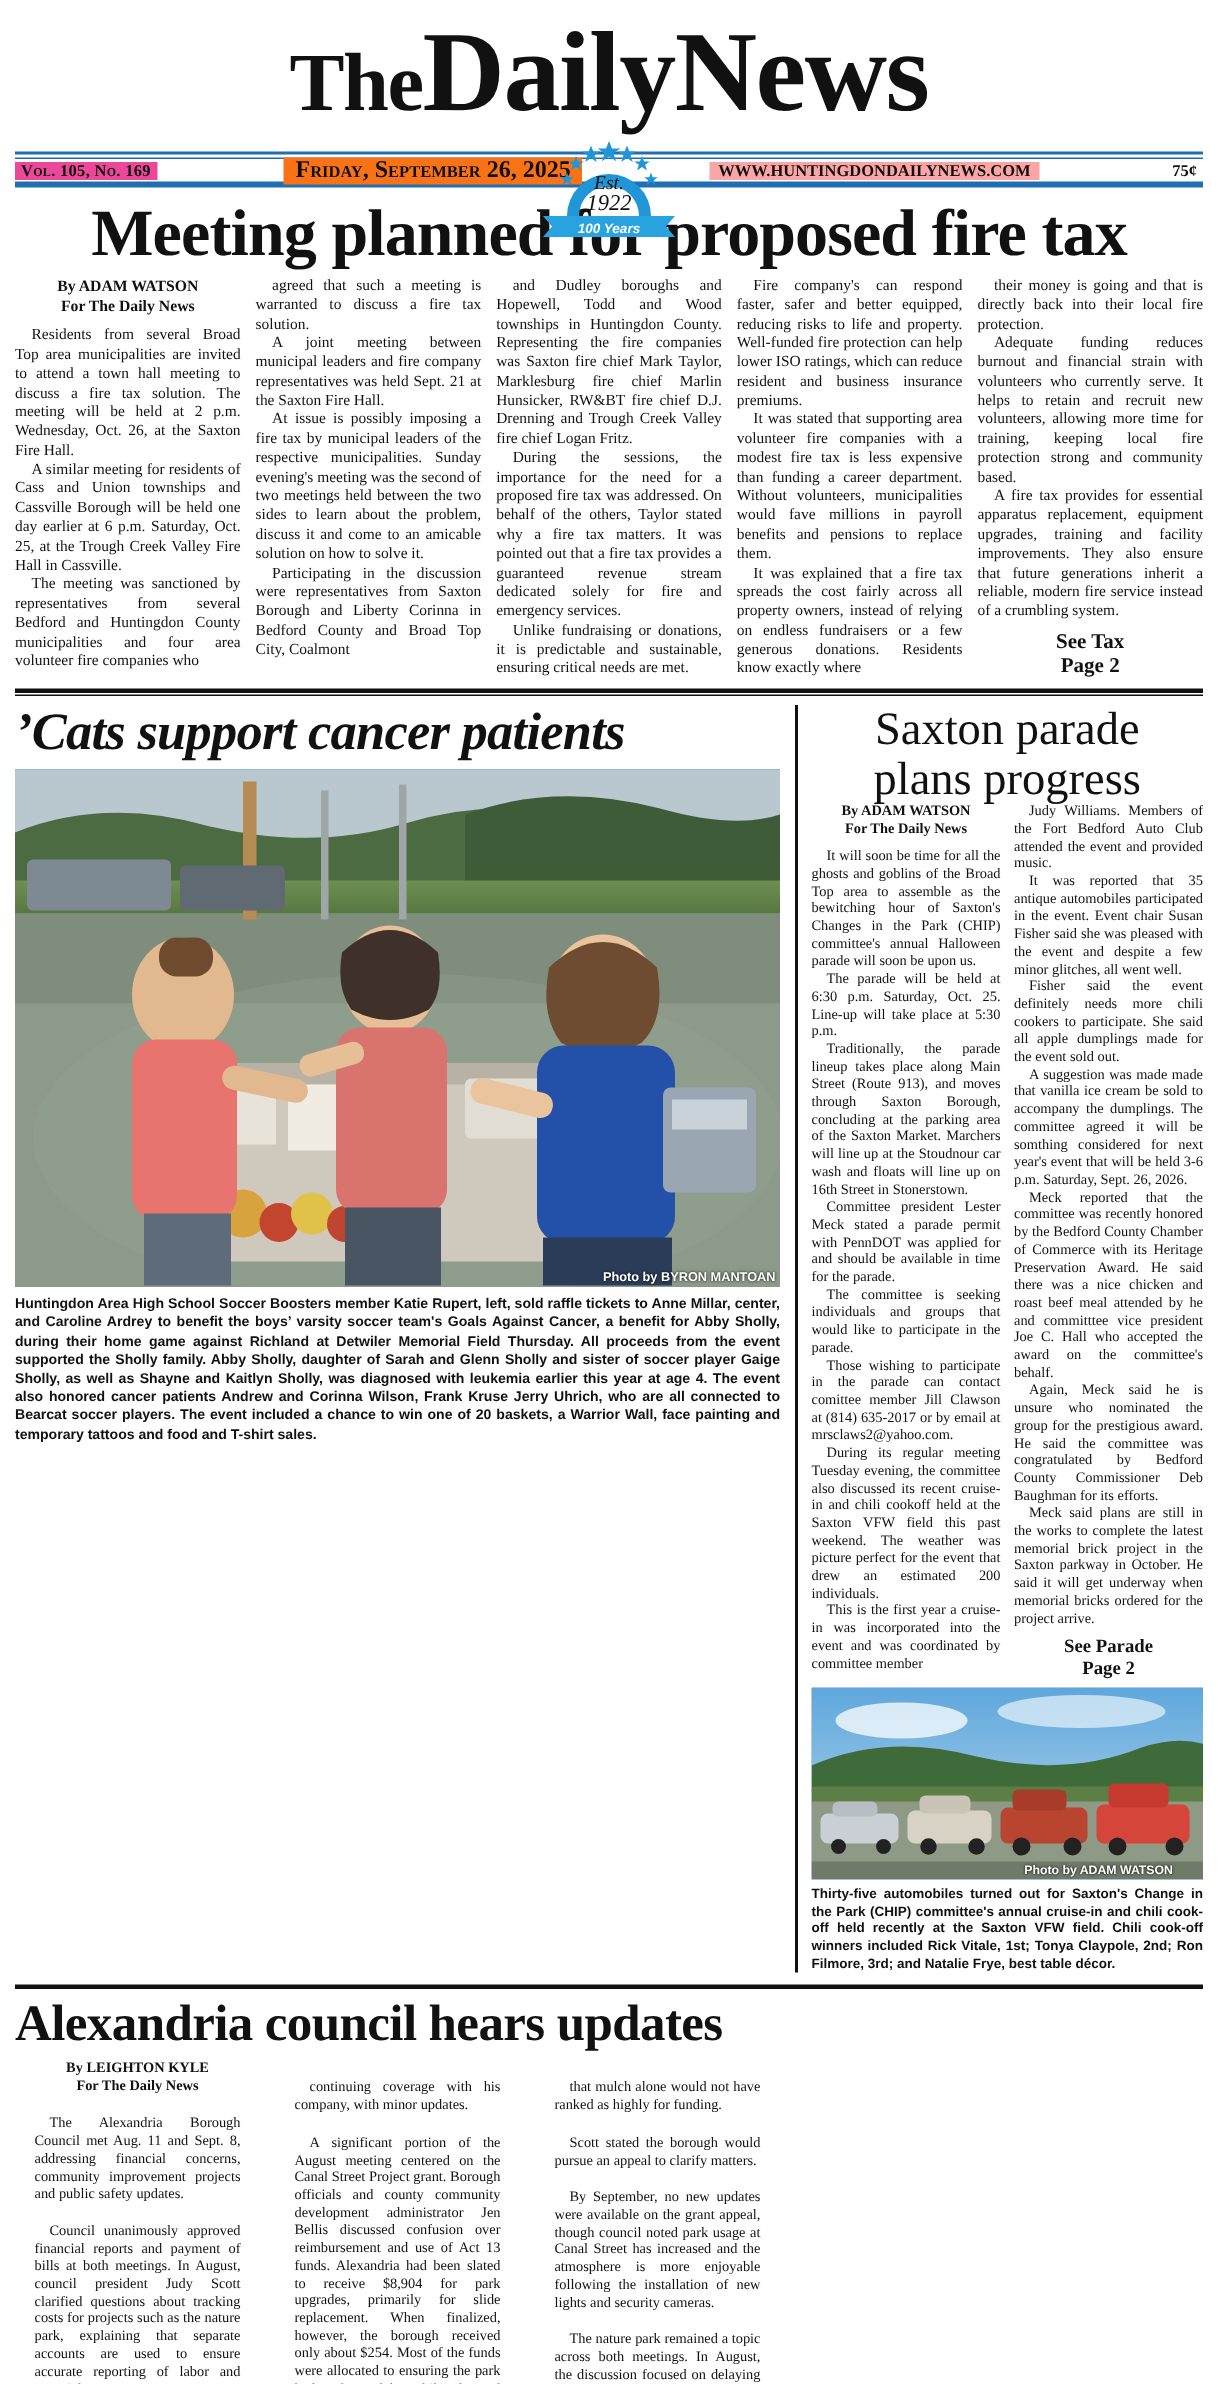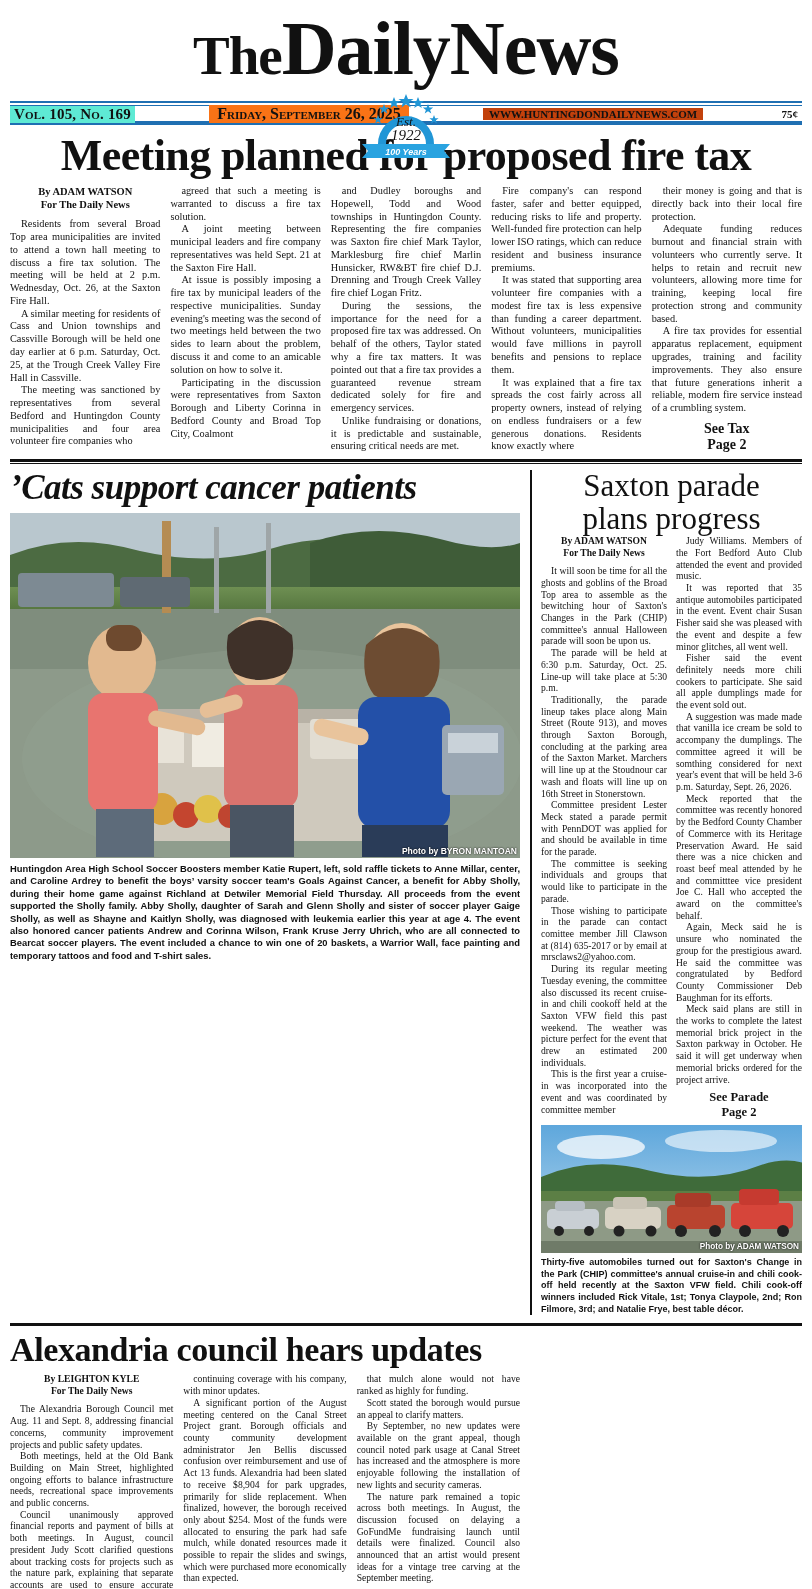"Vol. 105, No. 169" .datebar .vol { background: #5eead4 -> #ec4899; font-size: 15px -> 11px }
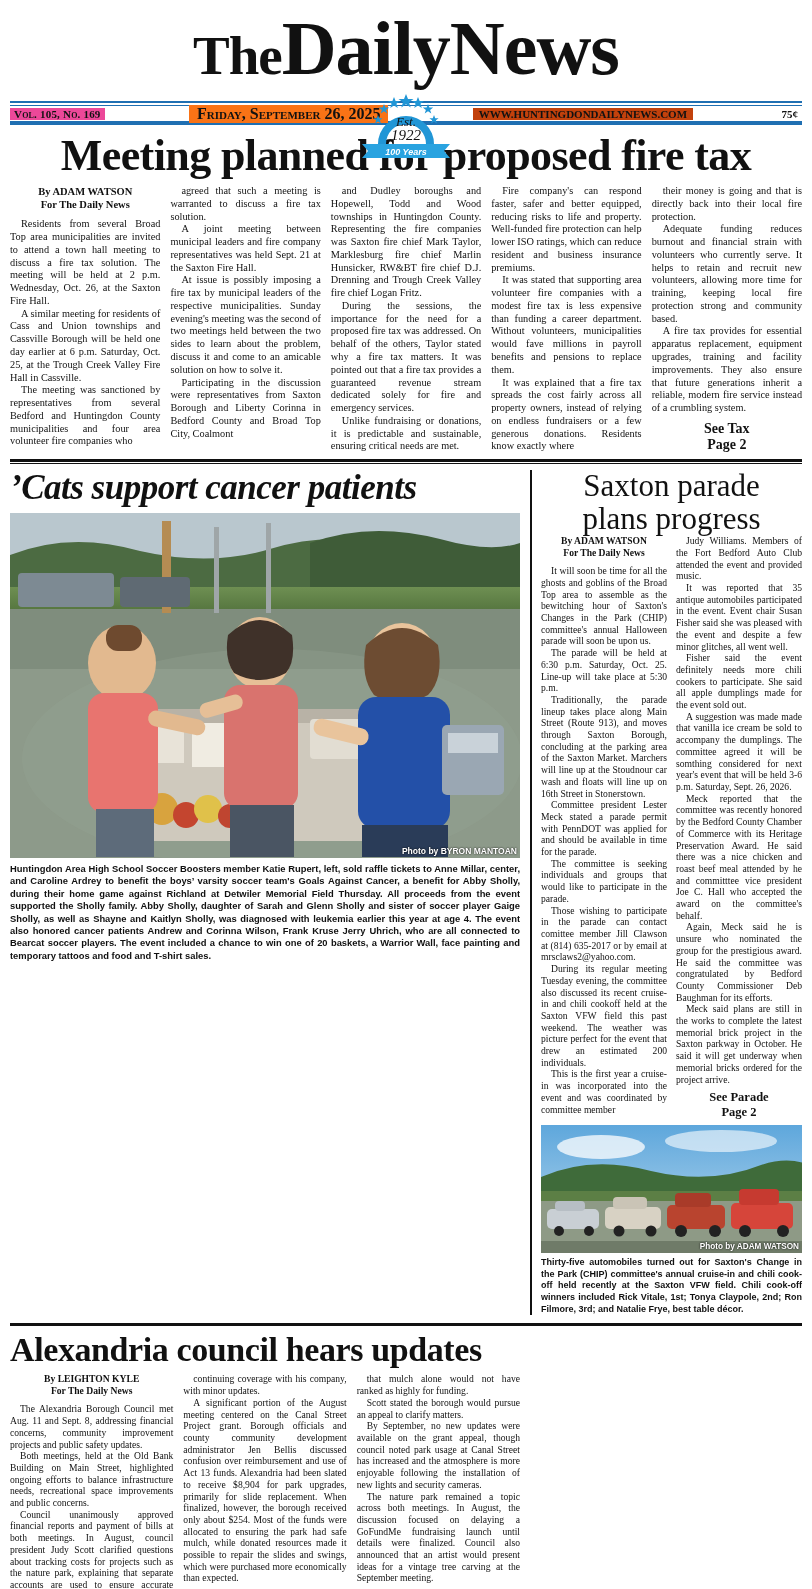"WWW.HUNTINGDONDAILYNEWS.COM" .datebar .site { background: #c2410c -> #fca5a5 }
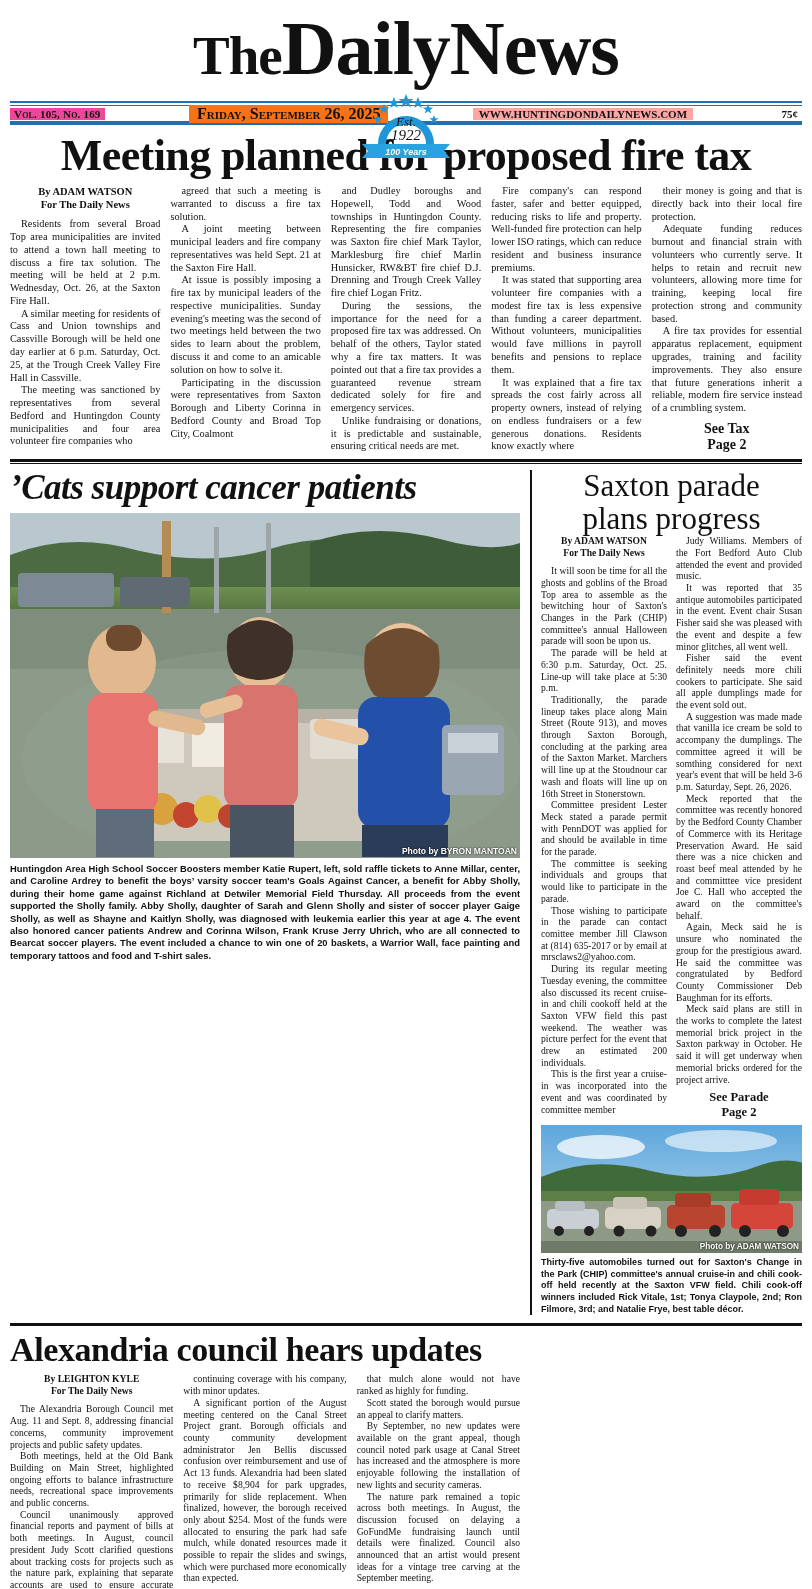"Photo by ADAM WATSON" .photo2 .credit { right: 3px -> 20px }
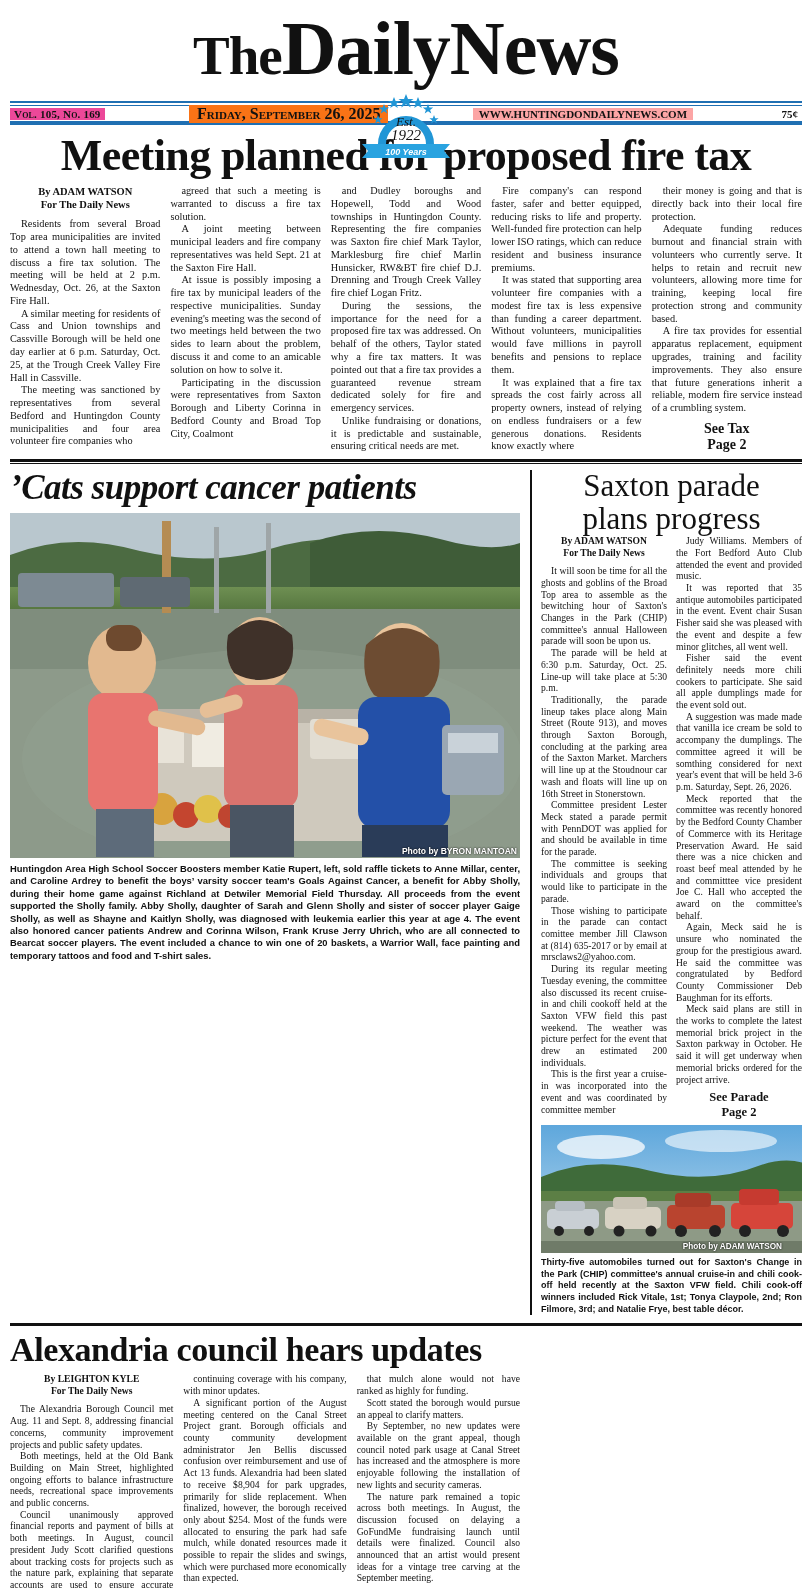"continuing coverage with his company," .body-m p { margin: 0 -> 13px }
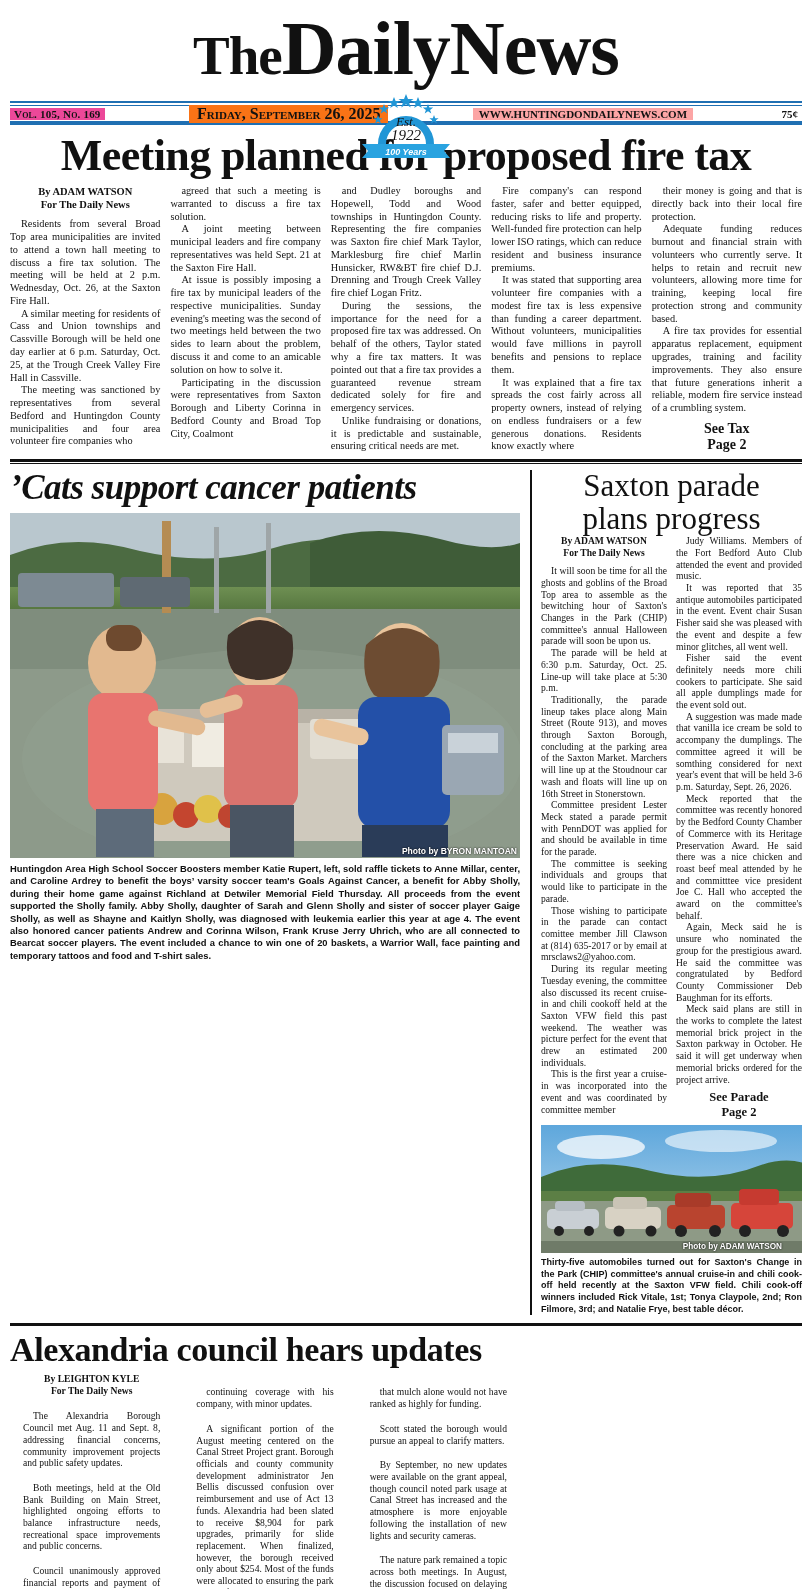"Both meetings, held at the" p { html: <p>Both meetings, held at the Old Bank Building on Main Street, highlighted ongoing efforts to balance infrastructure needs, recreational space improvements and public concerns.</p> -> none }
